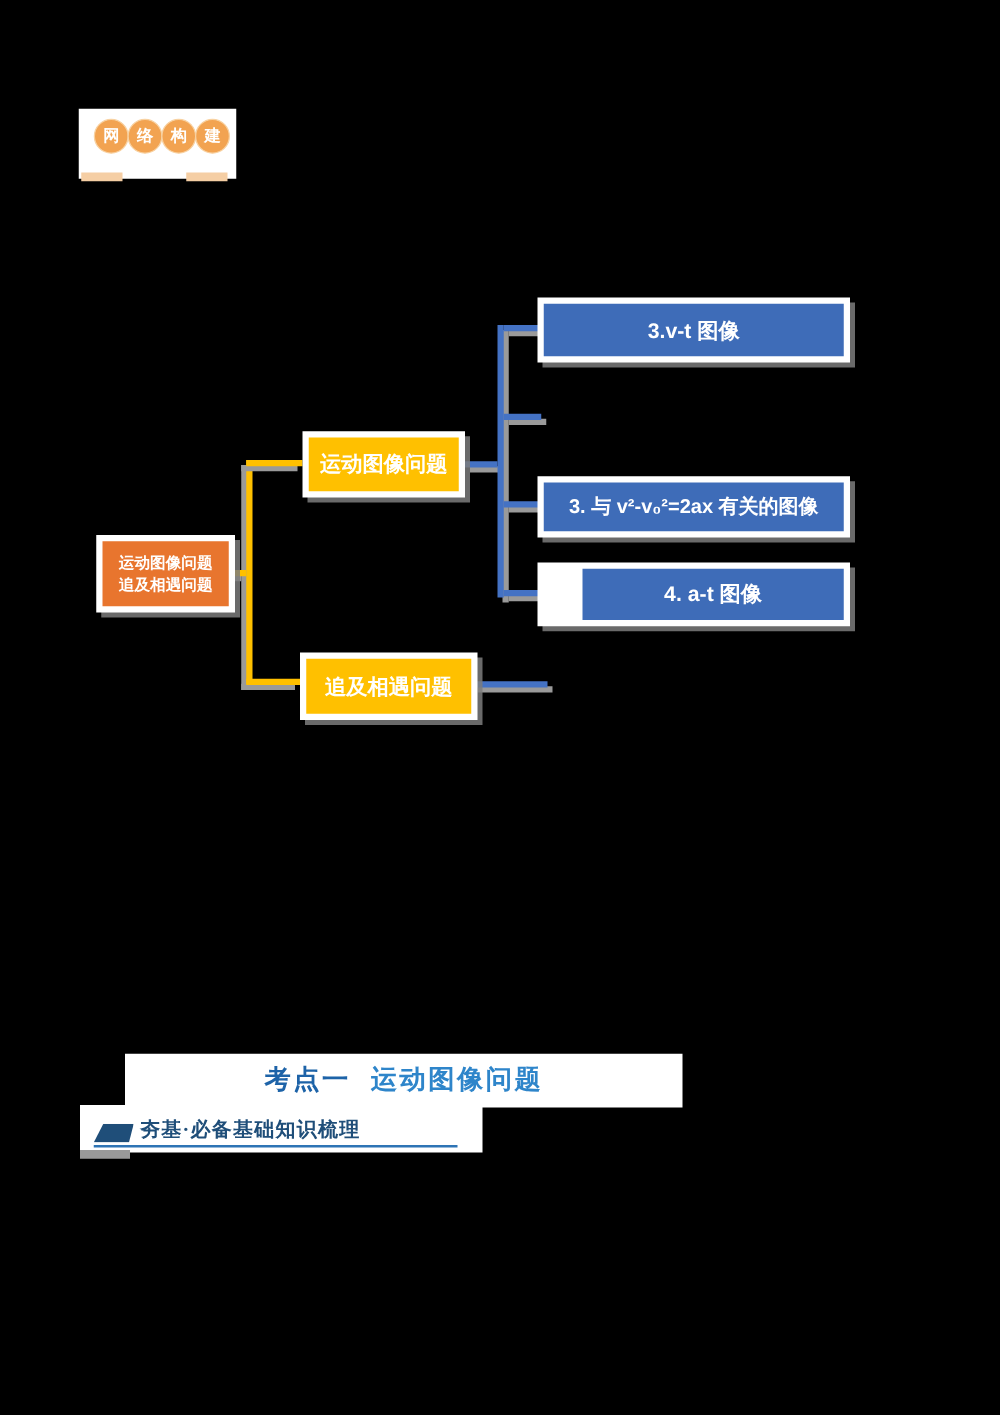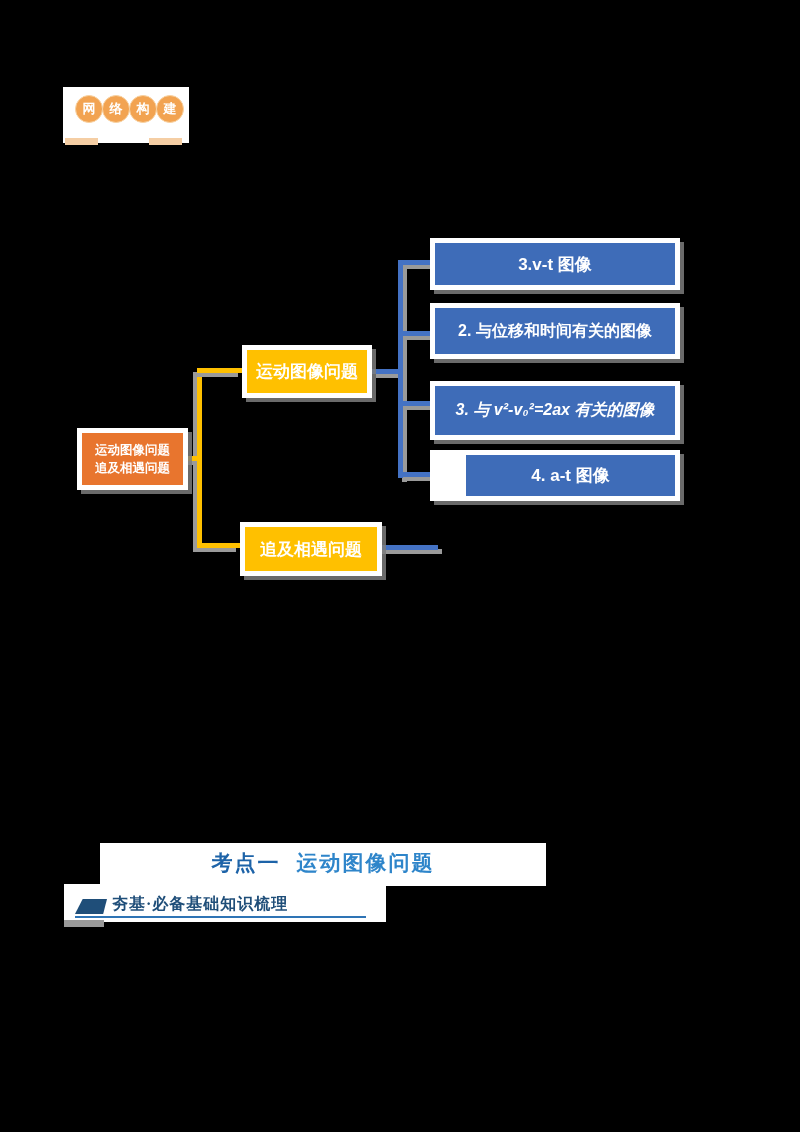"2. 与位移和时间有关的图像" div.frame { html: <div> <div>2. 与位移和时间有关的图像</div> </div> -> none }
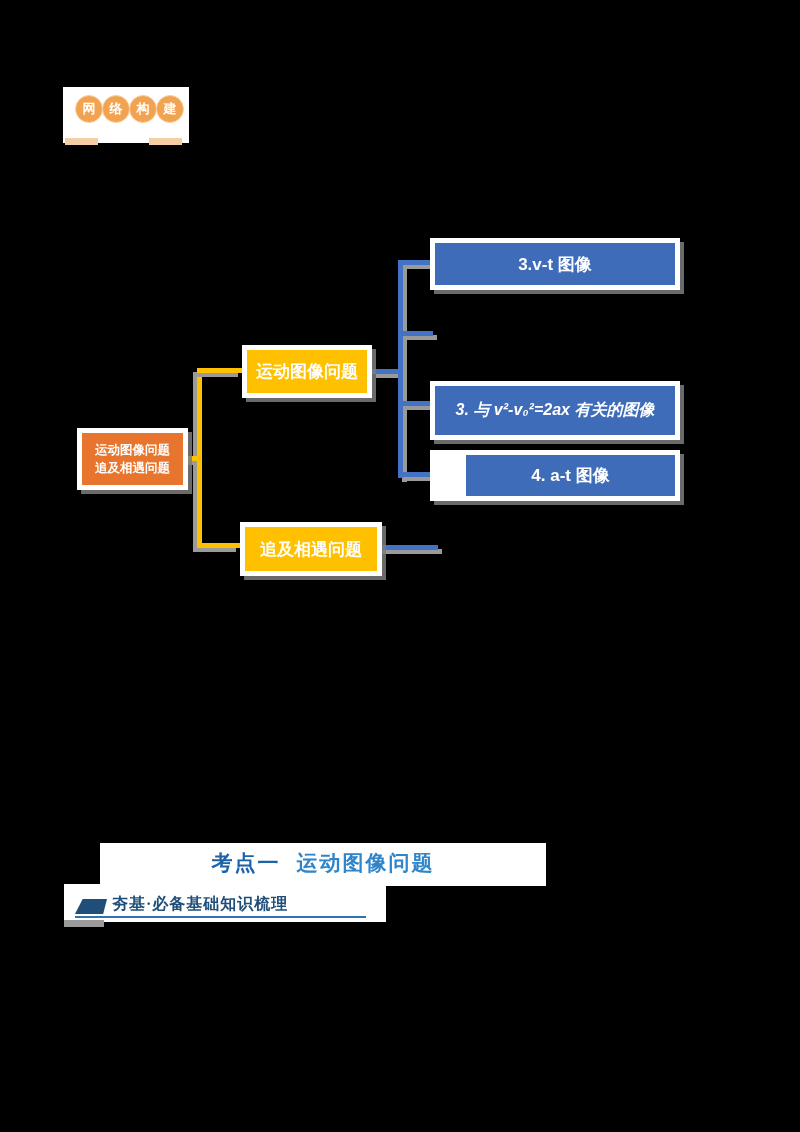"3. 与 v²-v₀²=2ax 有关的图像" div.frame { font-style: italic -> none; height: 59px -> 49px }
